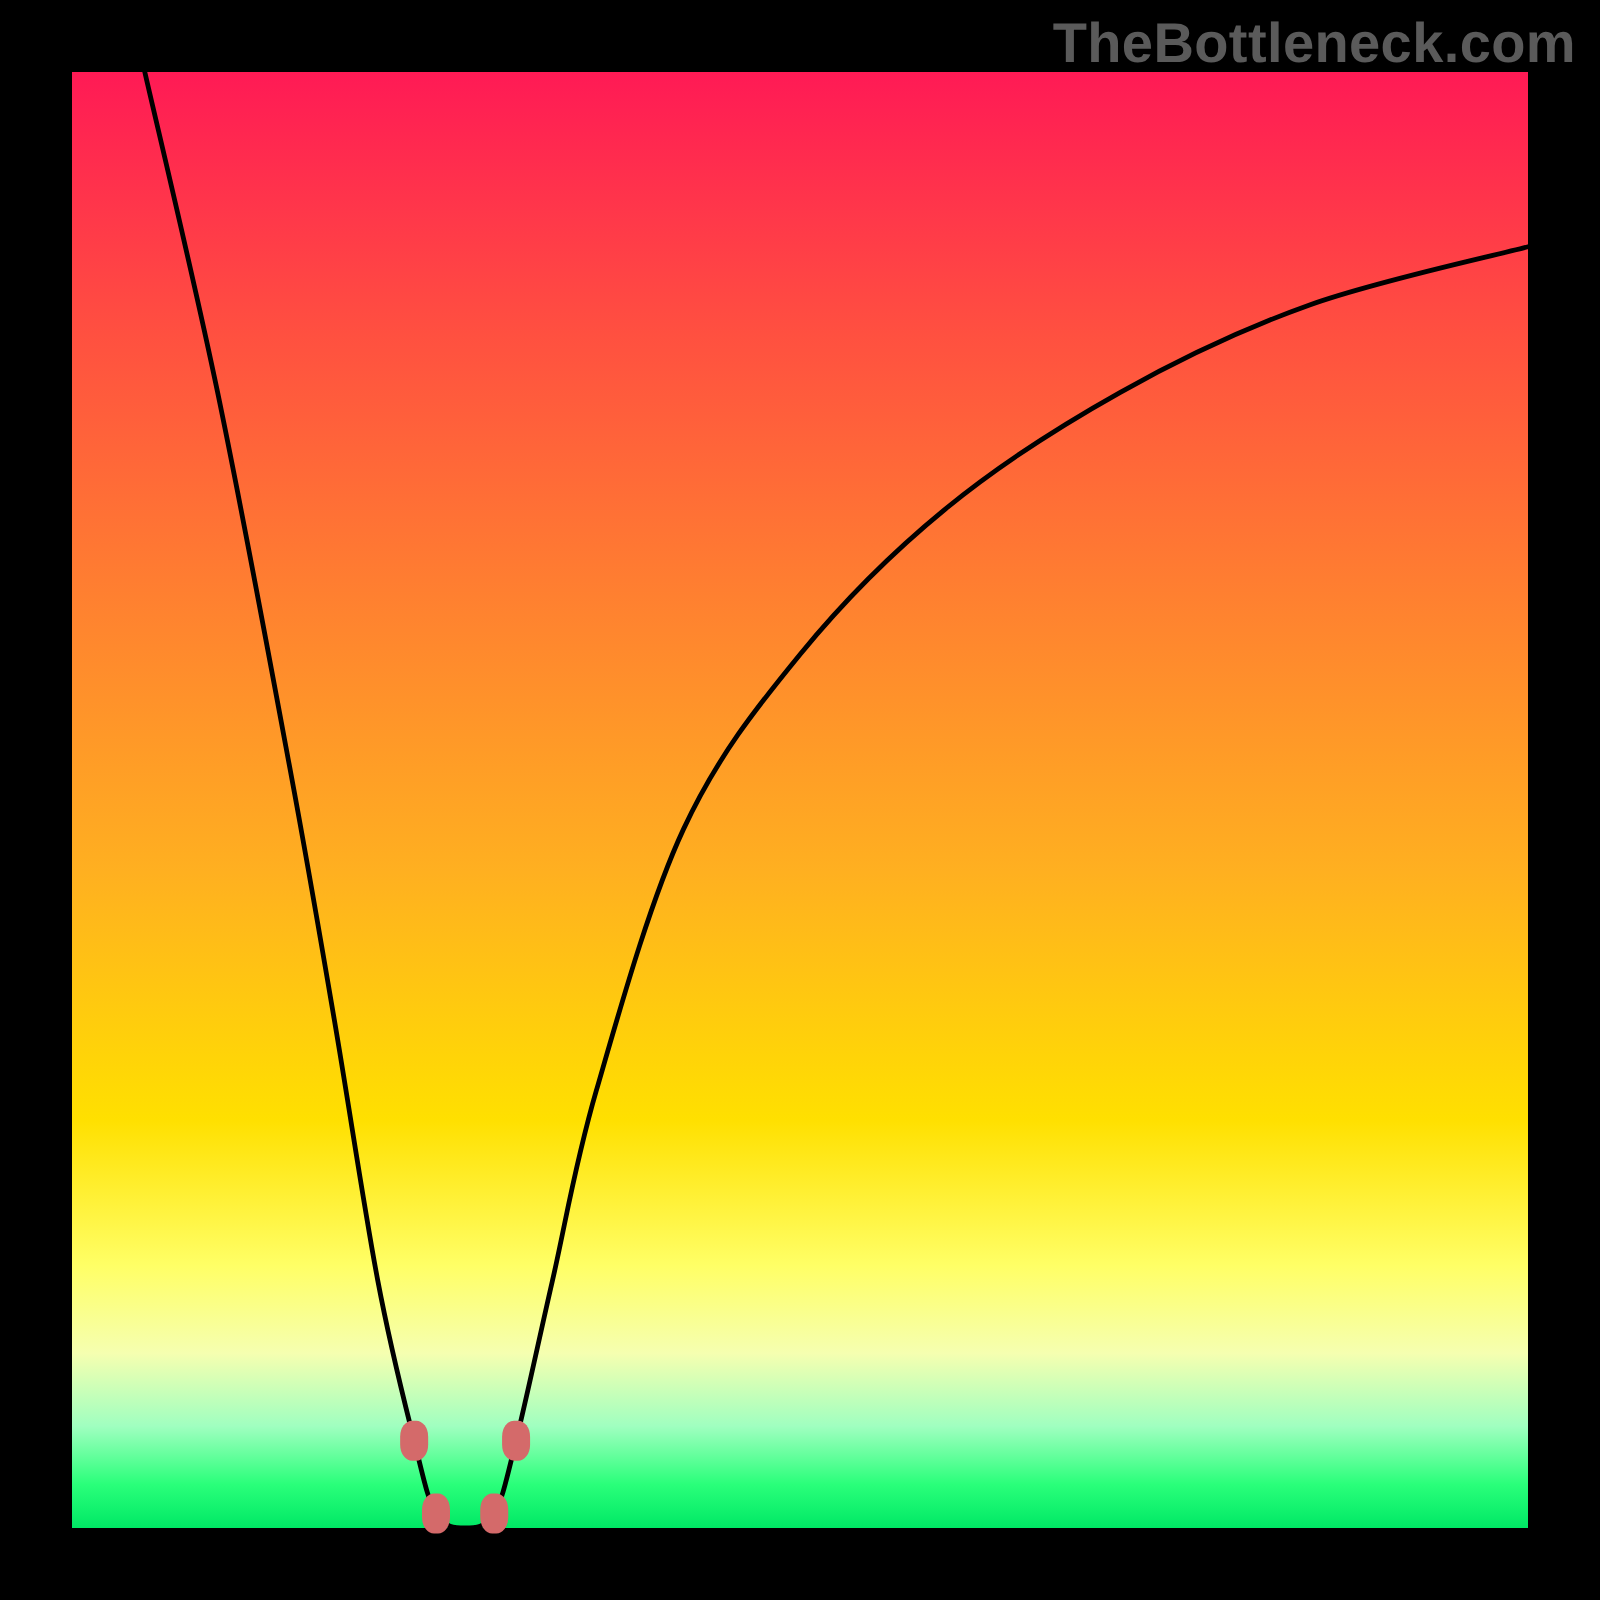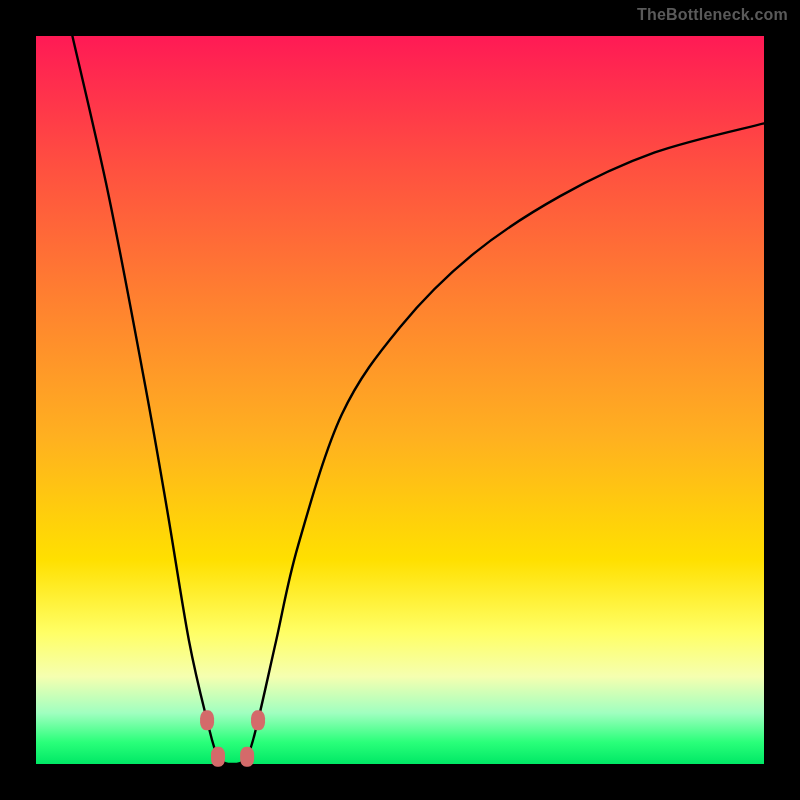"TheBottleneck.com" .watermark { font-size: 16px -> 28px }
